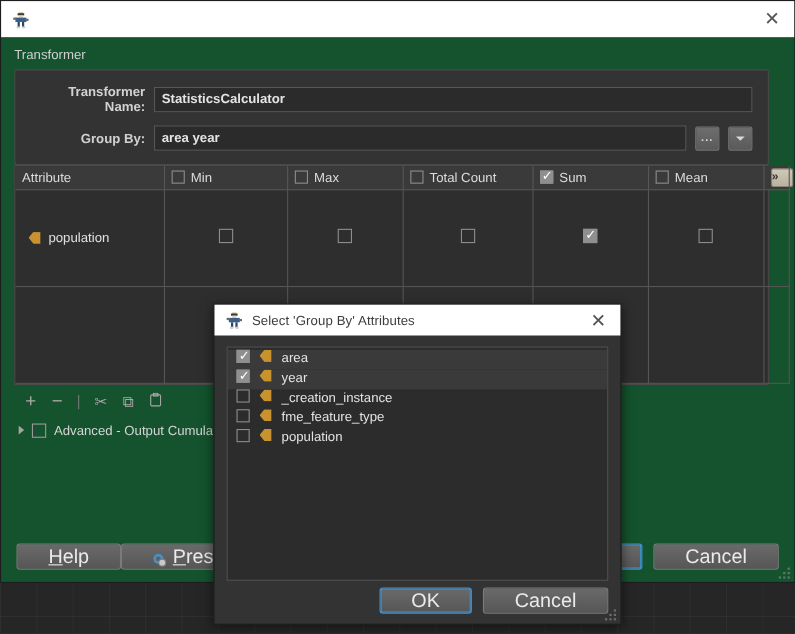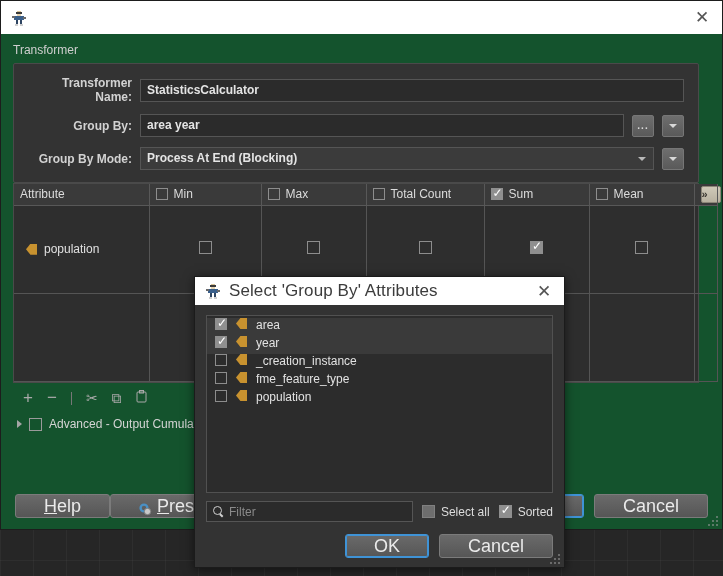"Group By Mode:" div.frow { html: <div> <div>Group By Mode:</div> <div> <span>Process At End (Blocking)</span> <span></span> </div> <div> <span></span> </div> </div> -> none }
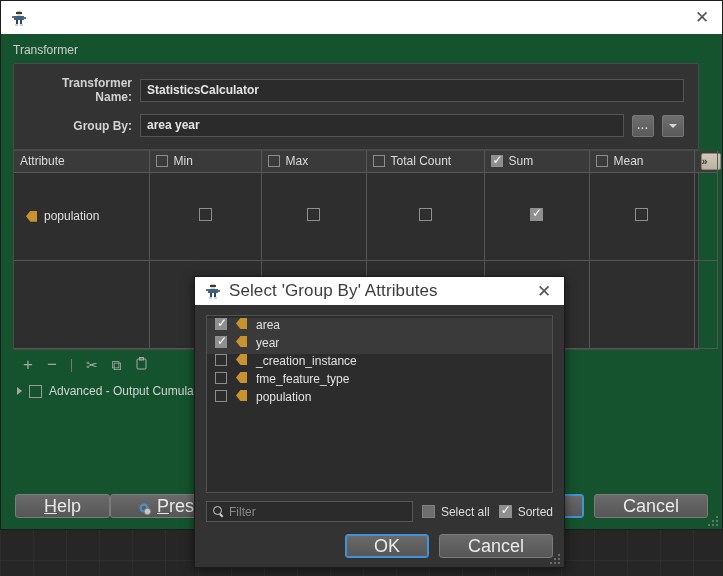"Select 'Group By' Attributes" #modal .tb-title { font-size: 17px -> 12px }
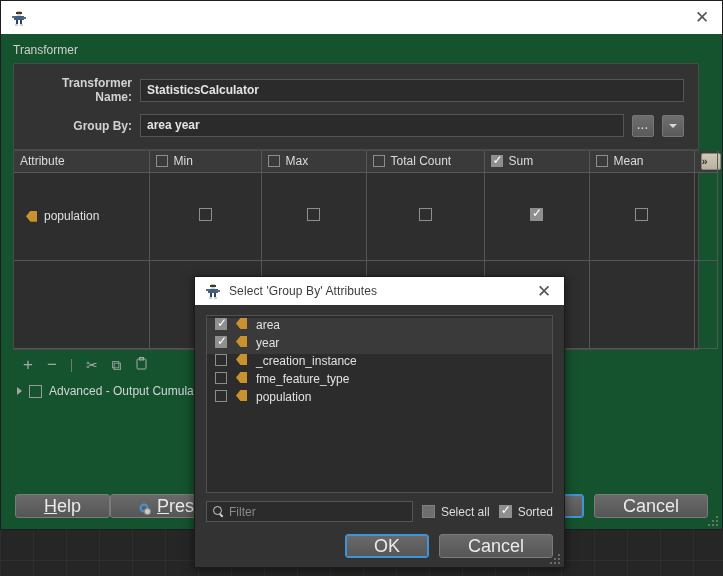"Filter" div.modal-filterrow { html: <div> <div> <span></span> <span>Filter</span> </div> <span> <span></span> <span>Select all</span> </span> <span> <span></span> <span>Sorted</span> </span> </div> -> none }
